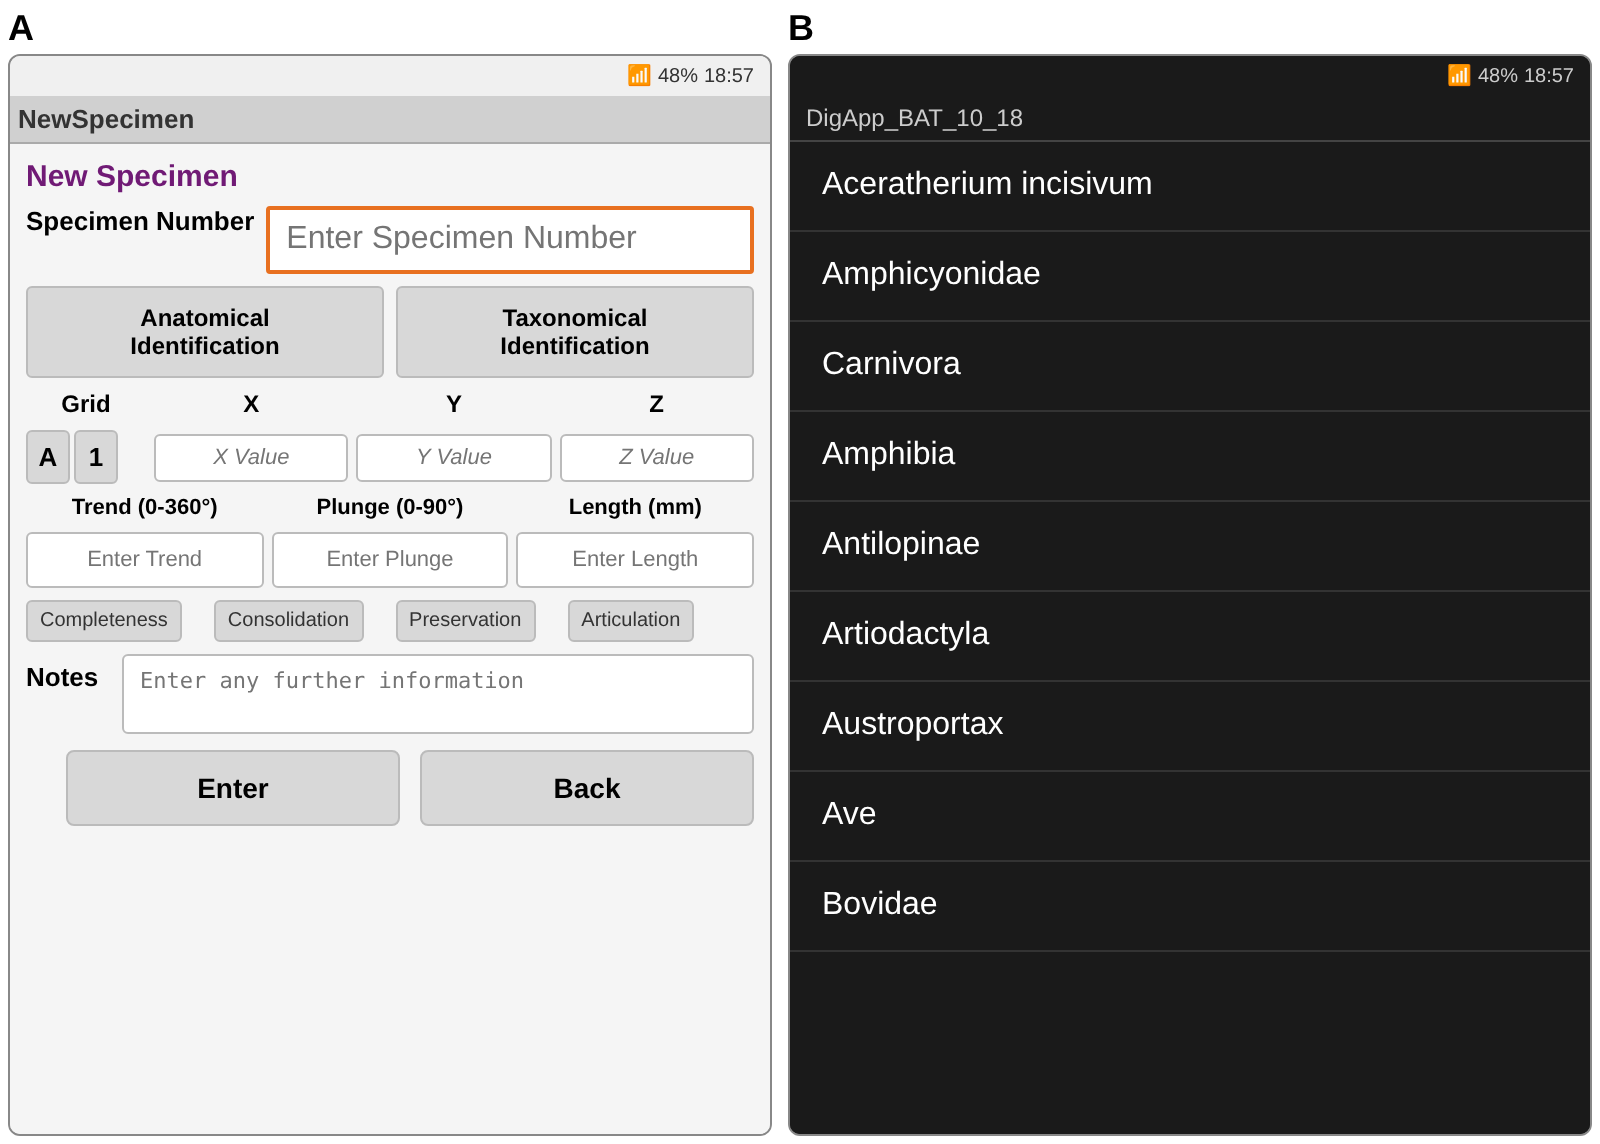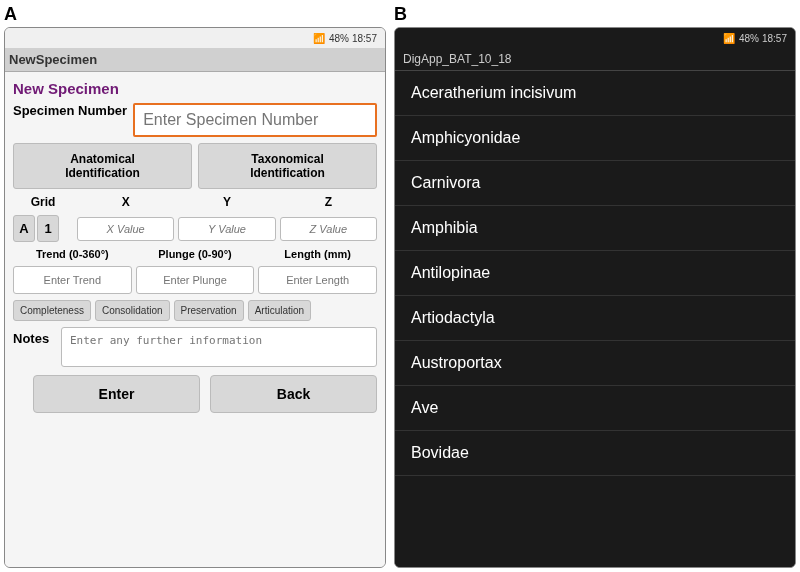"Completeness" .tag-buttons { gap: 4px -> 16px }
